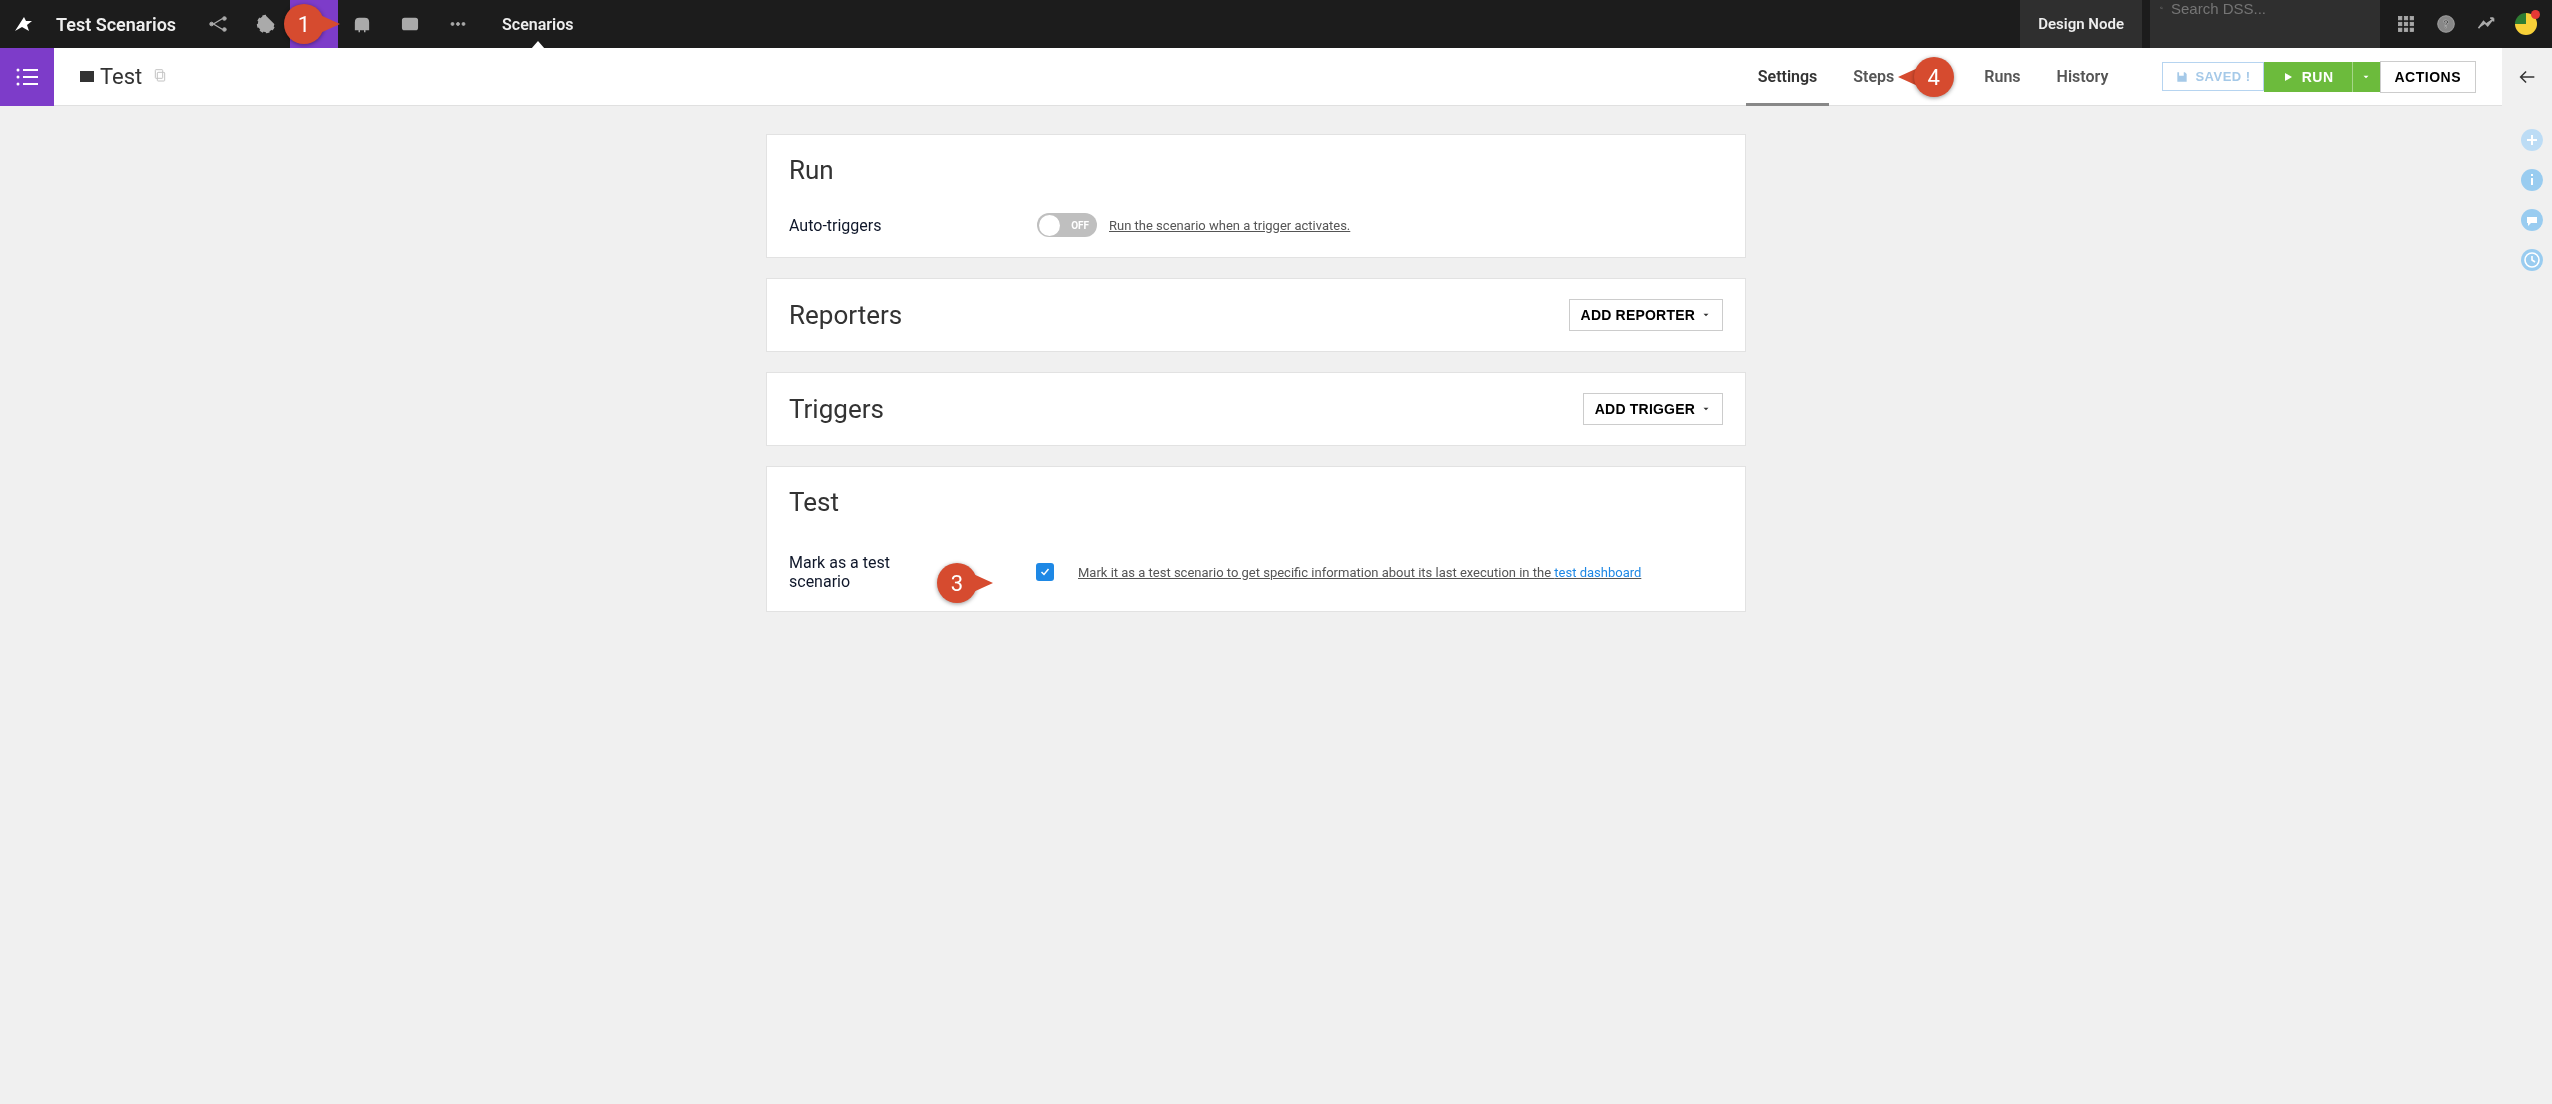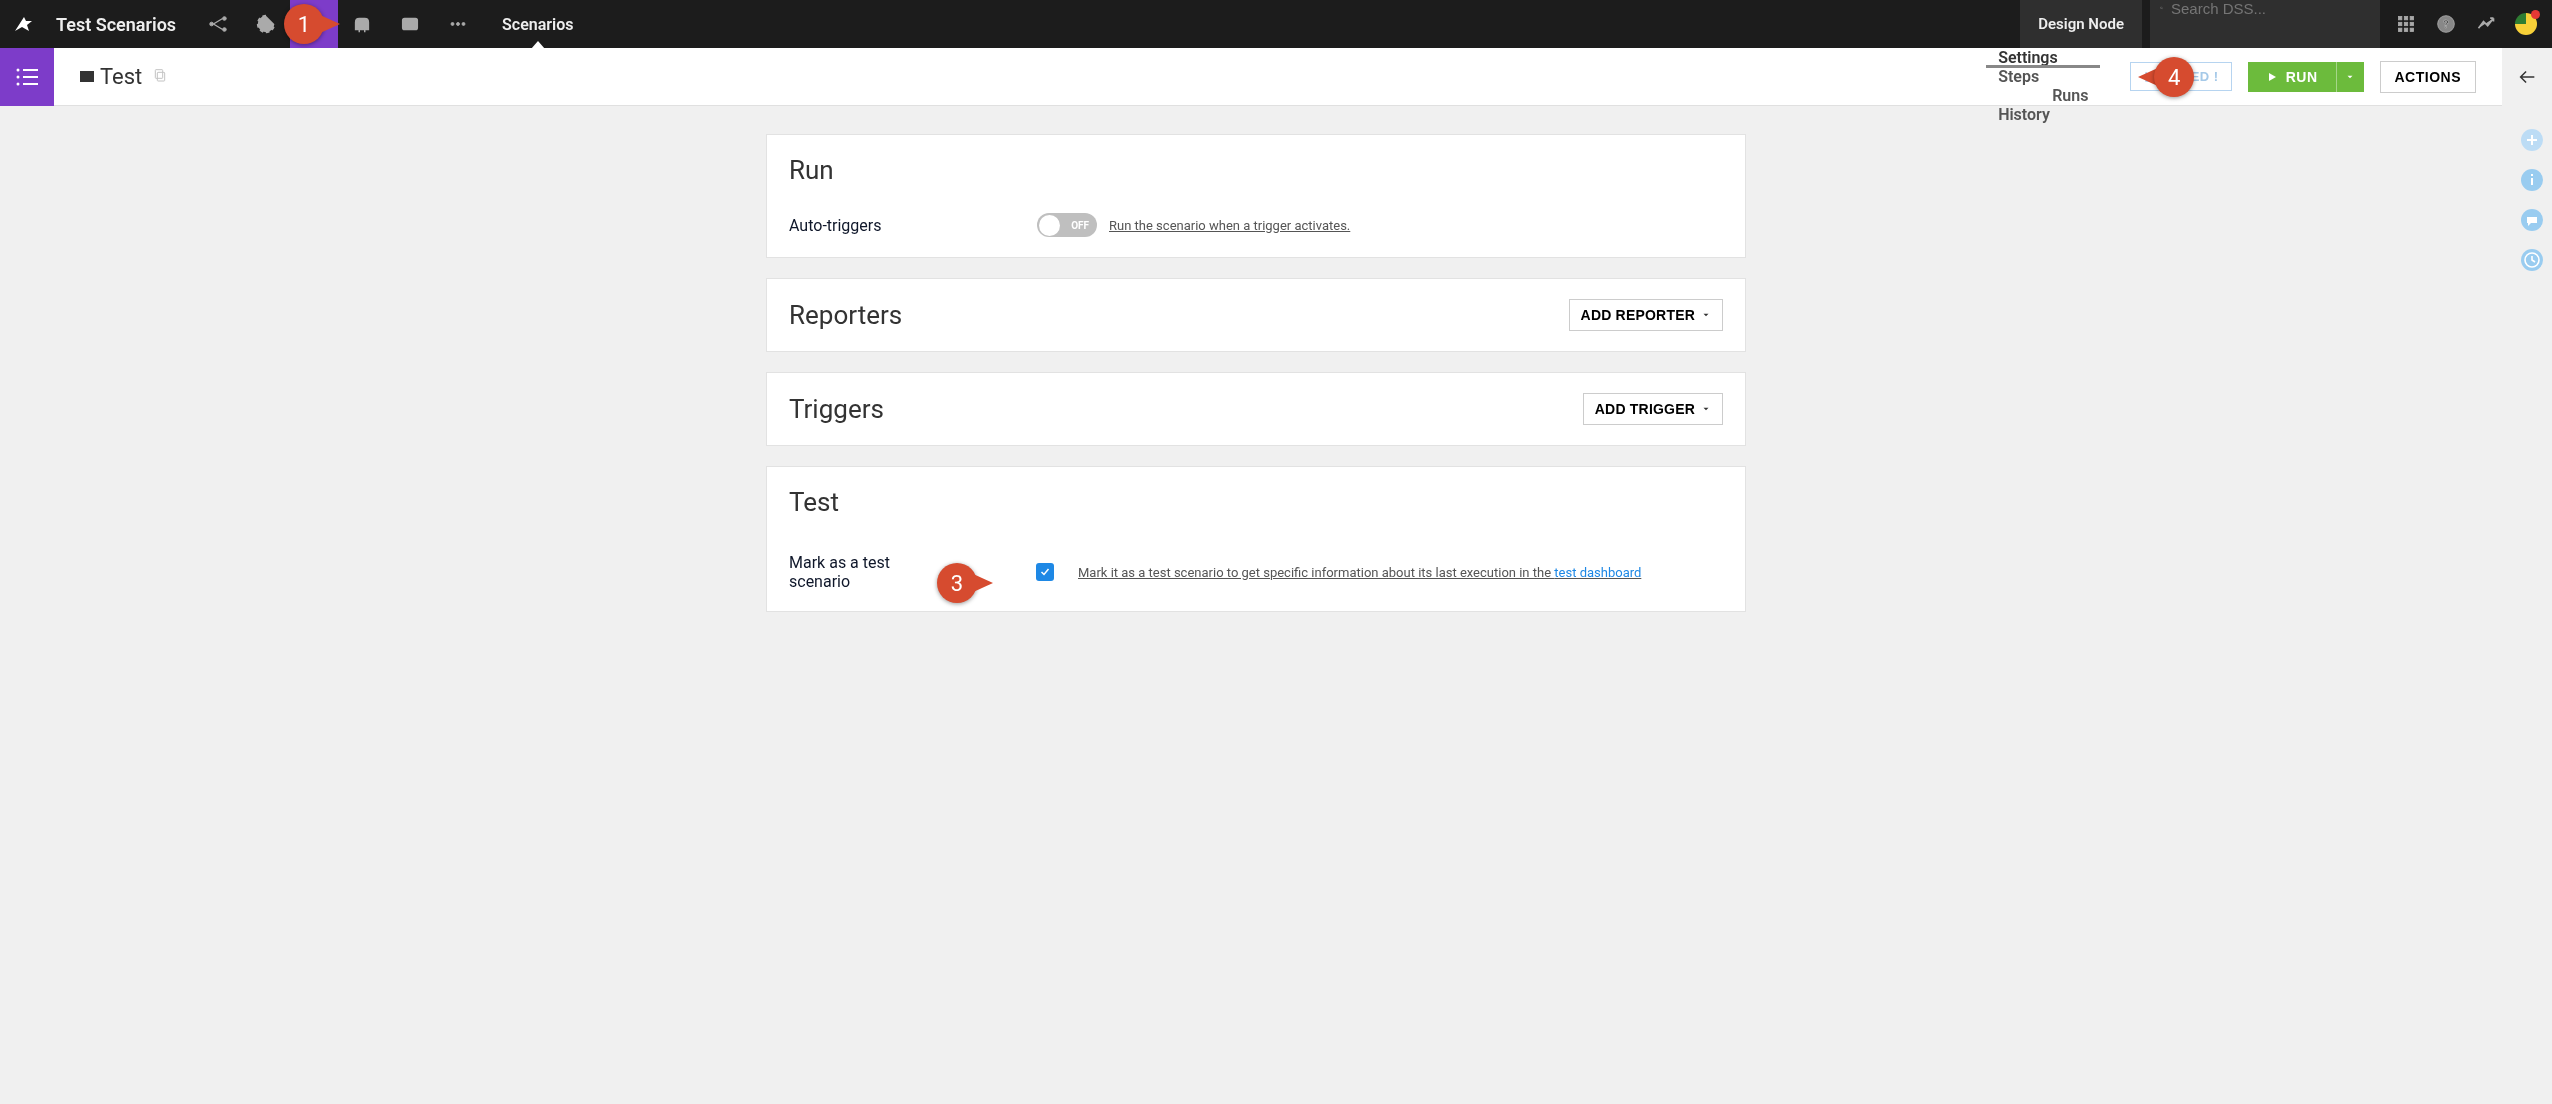"Settings" .tabs { flex-direction: column -> none }
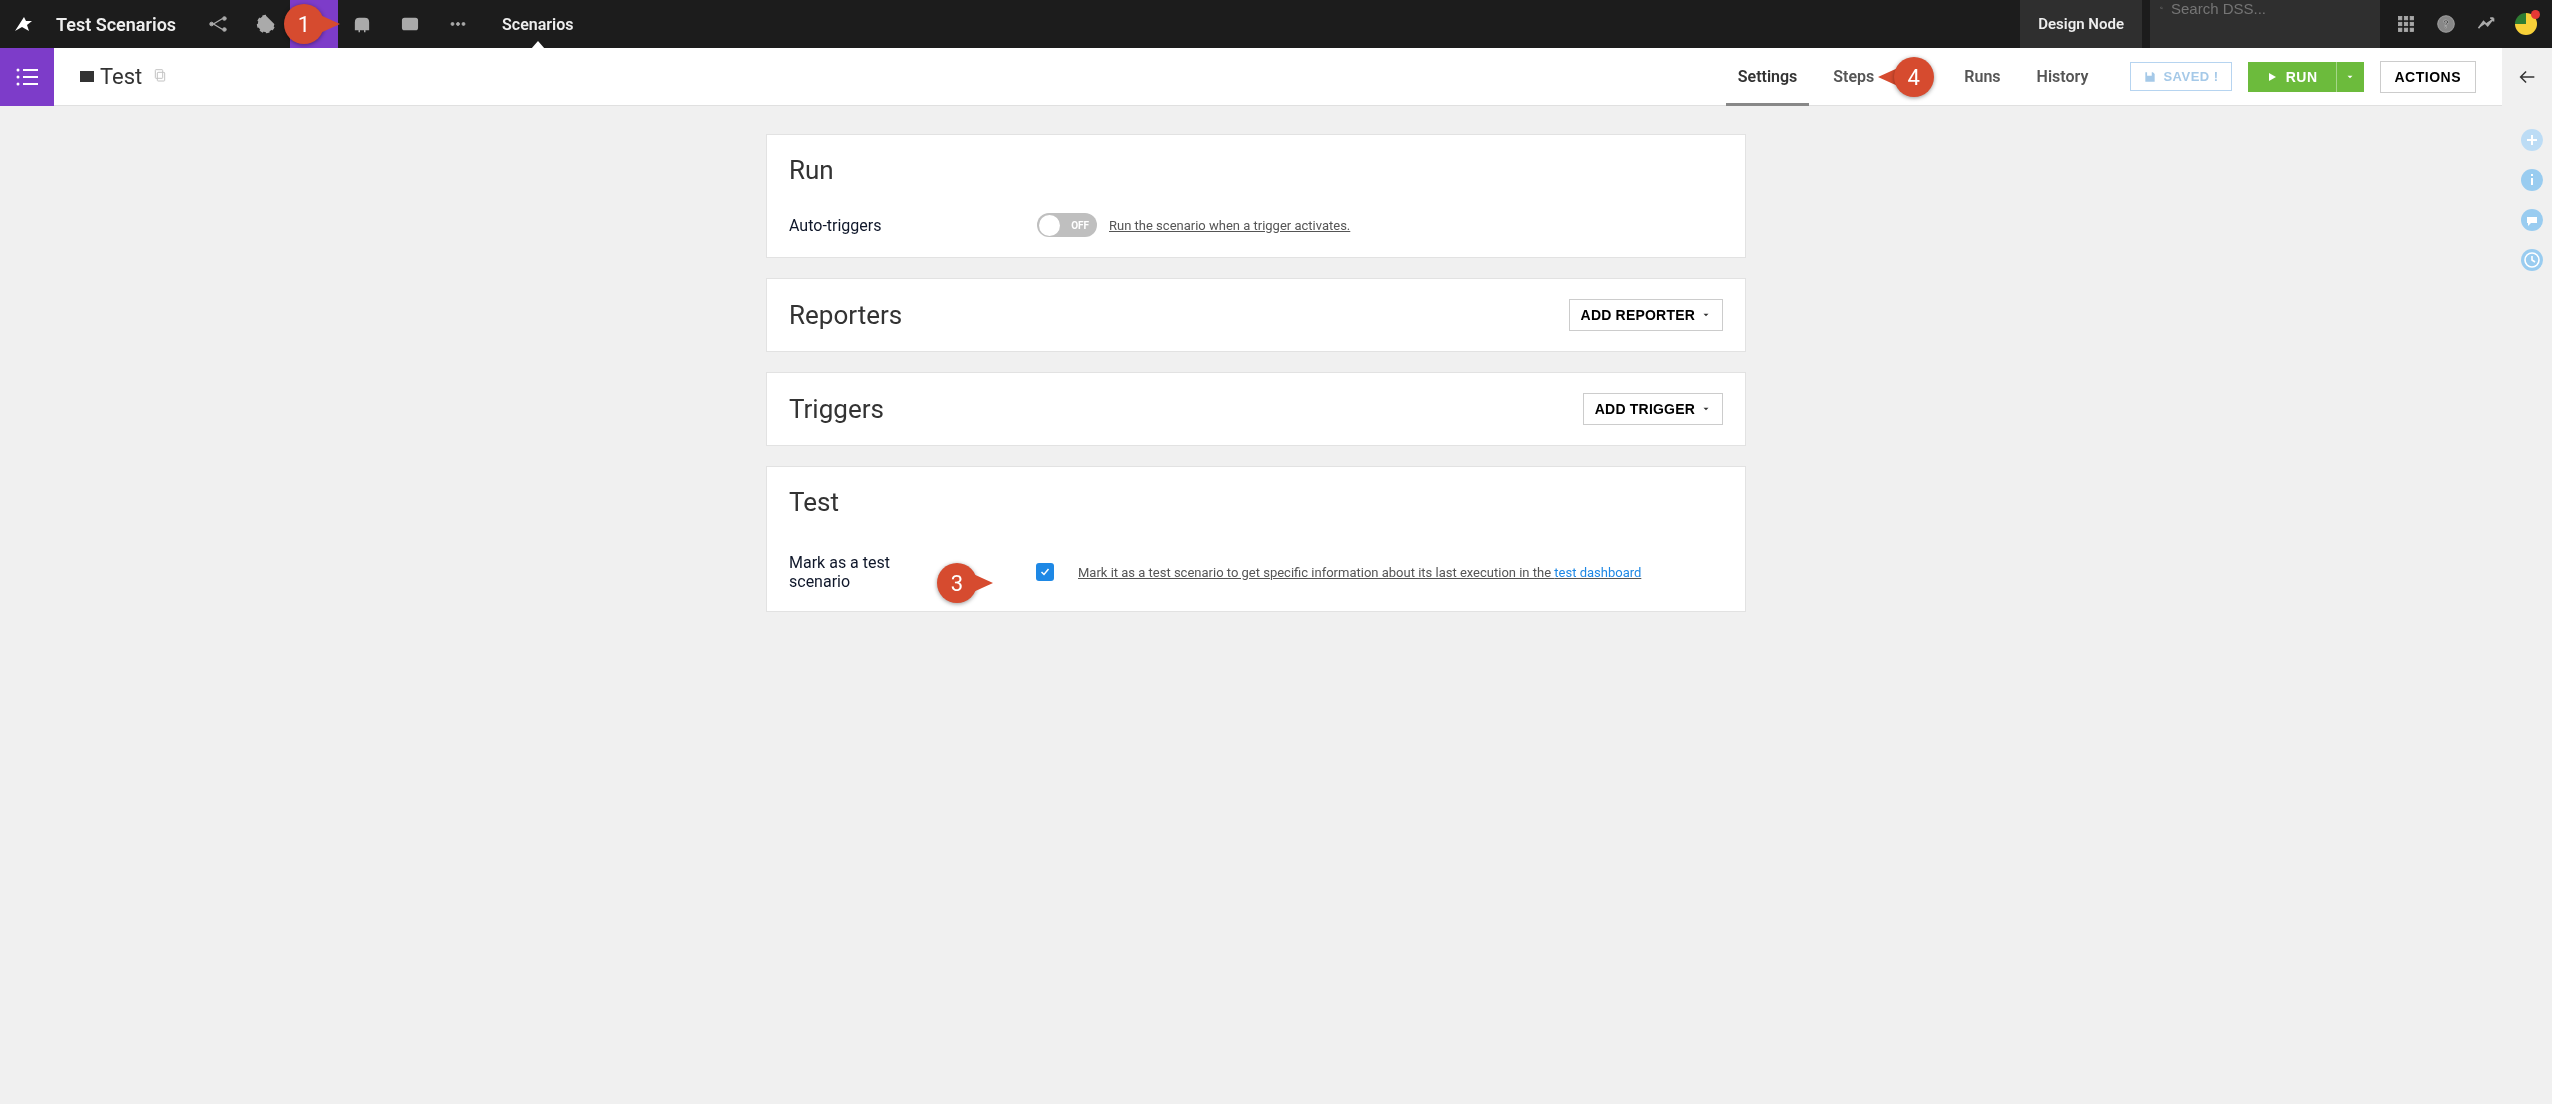"SAVED !" .controls { gap: 16px -> 0; margin-left: 24px -> 36px }
